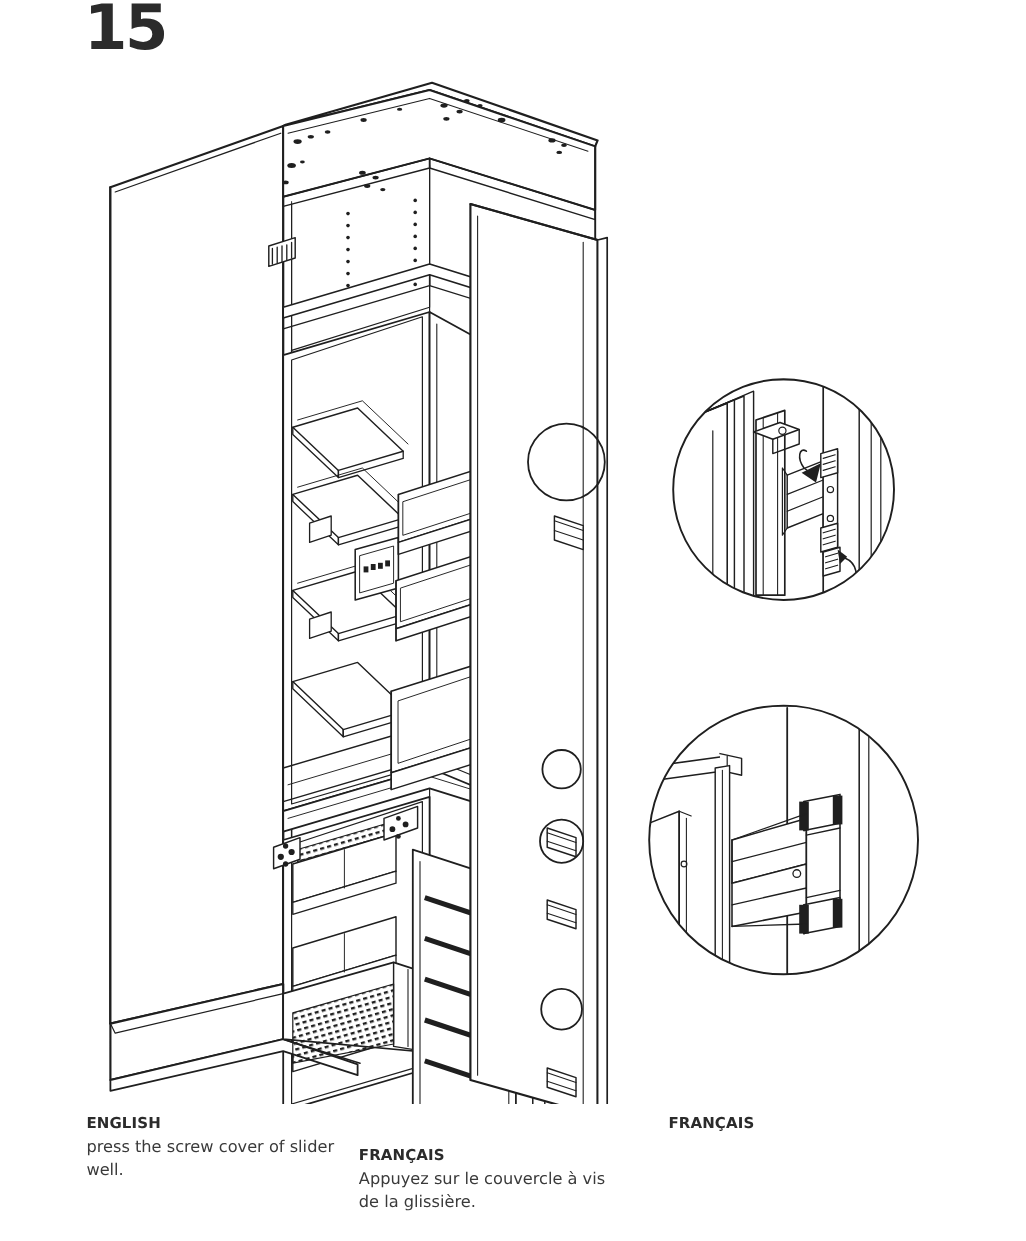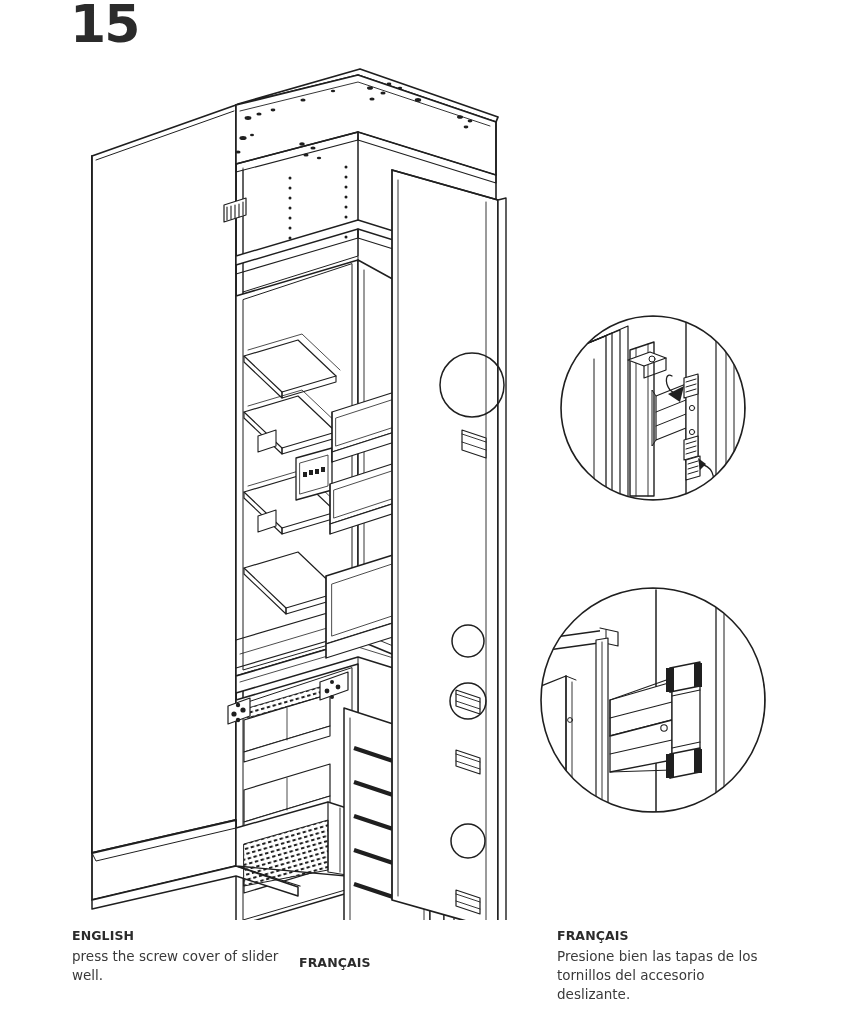"Presione bien las tapas de" p.caption-body { html: <p>Presione bien las tapas de los tornillos del accesorio deslizante.</p> -> none }
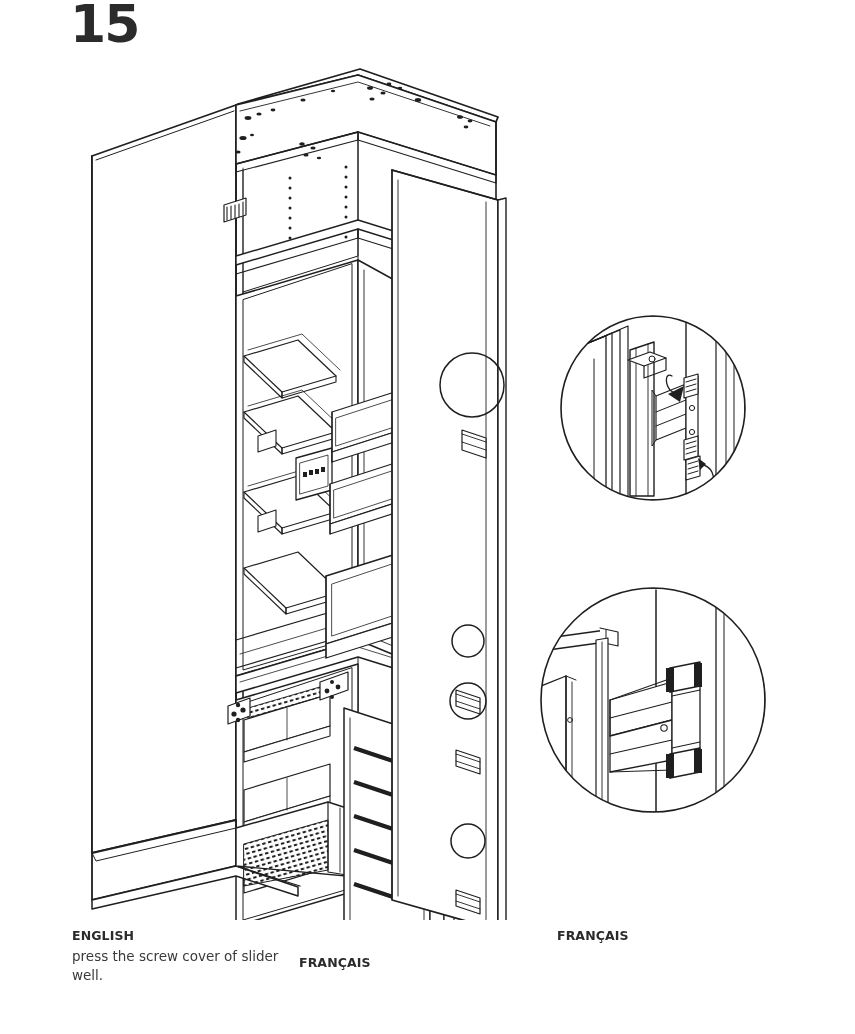"Appuyez sur le couvercle à" p.caption-body { html: none -> <p>Appuyez sur le couvercle à vis de la glissière.</p> }
